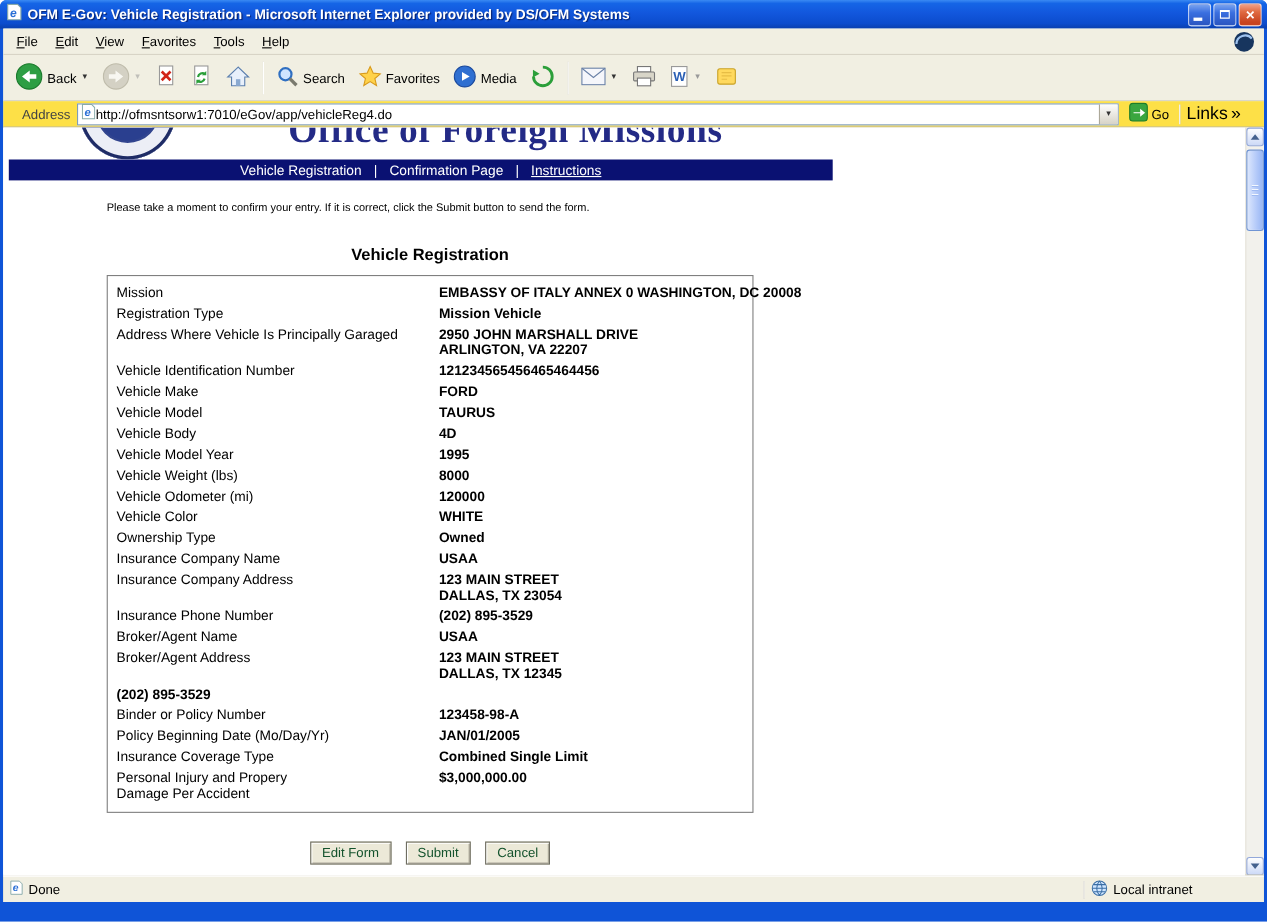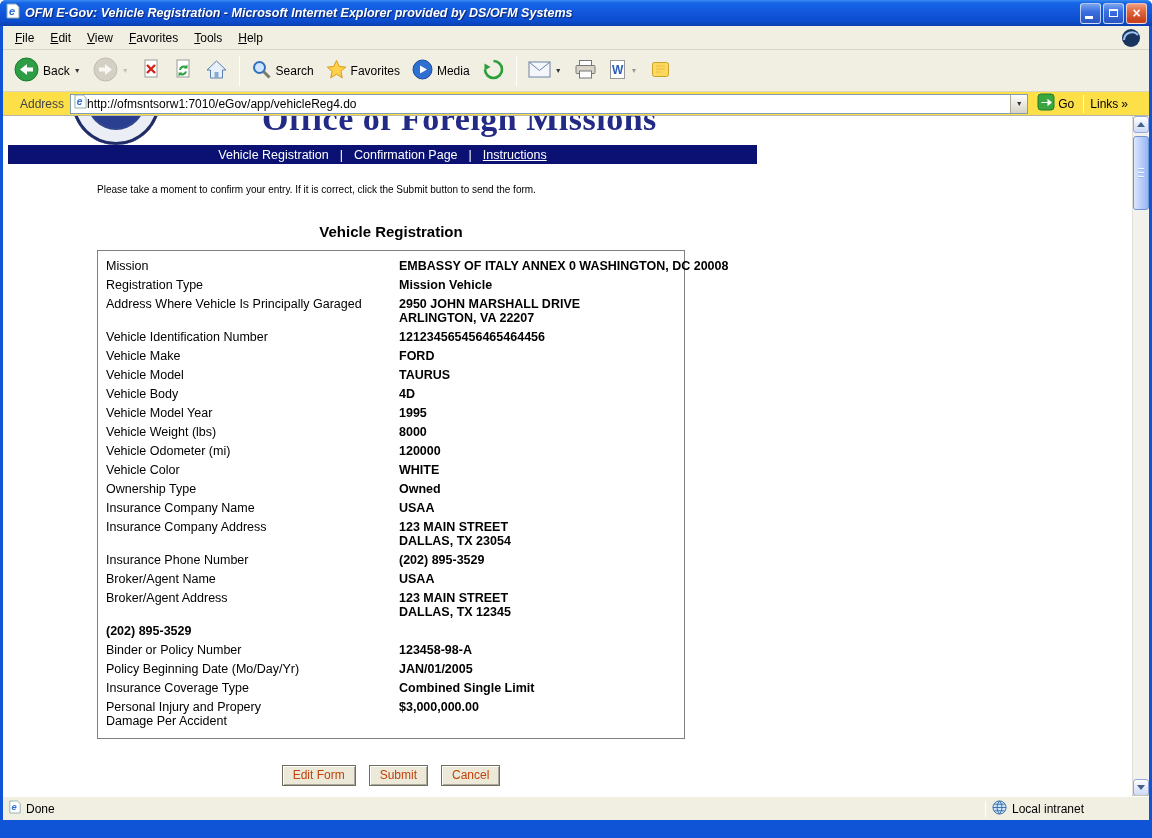"OFM E-Gov: Vehicle Registration -" .title-text { font-style: italic -> none }
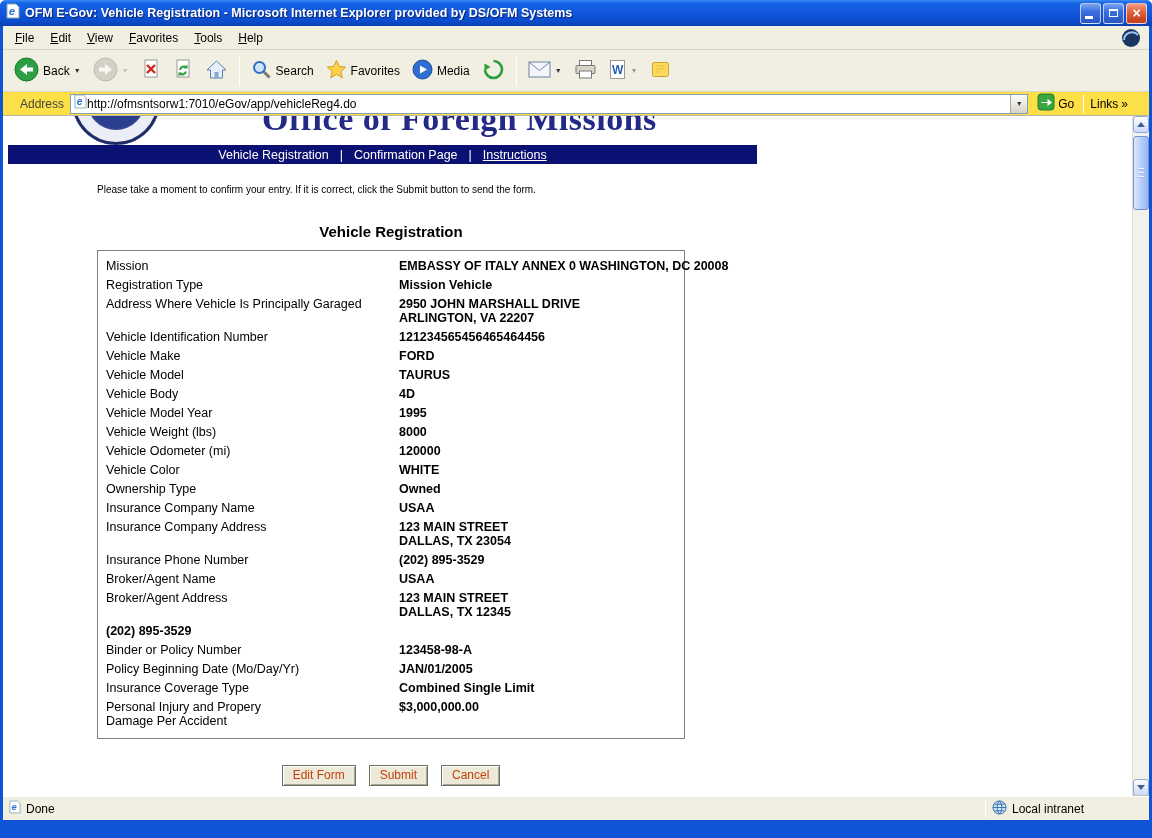"Links" .links-btn { font-size: 12px -> 16px }
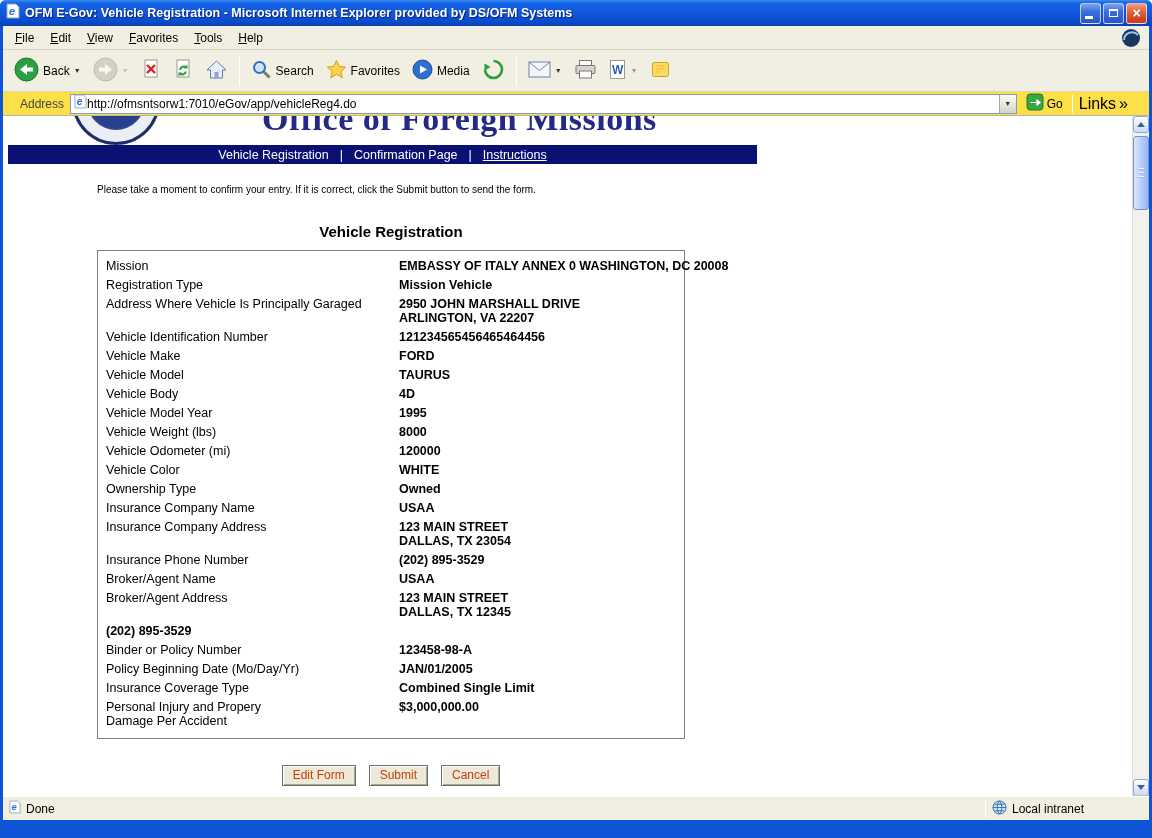"Edit Form" .xp-button { color: #c2410c -> #14532d }
